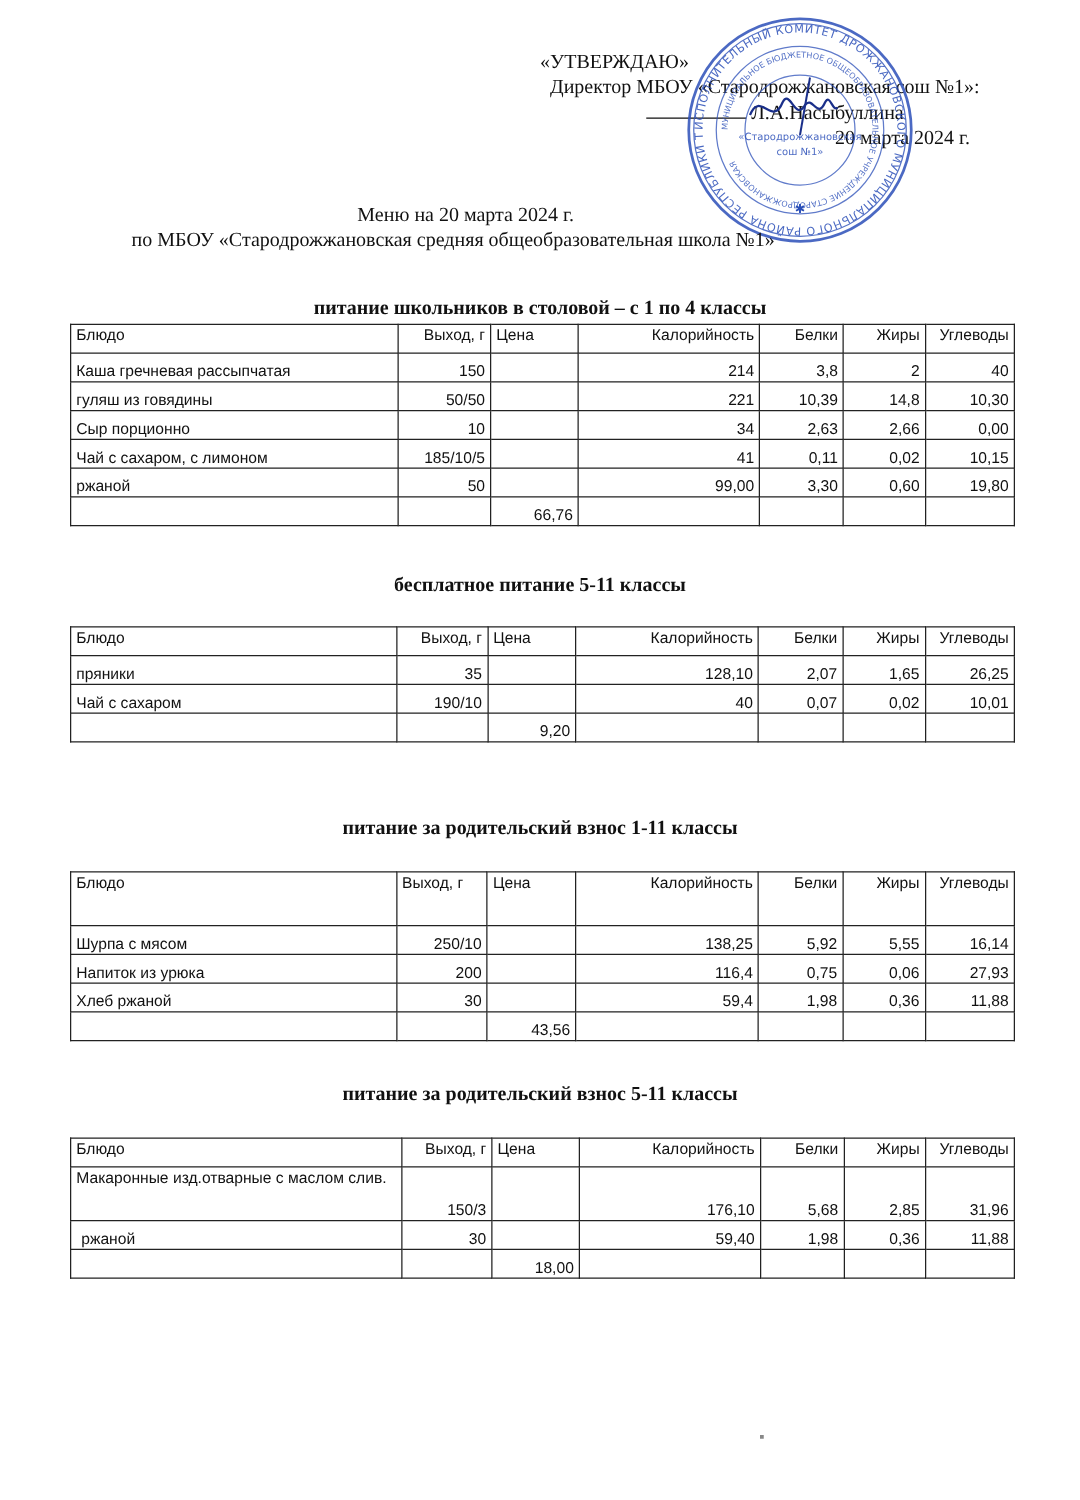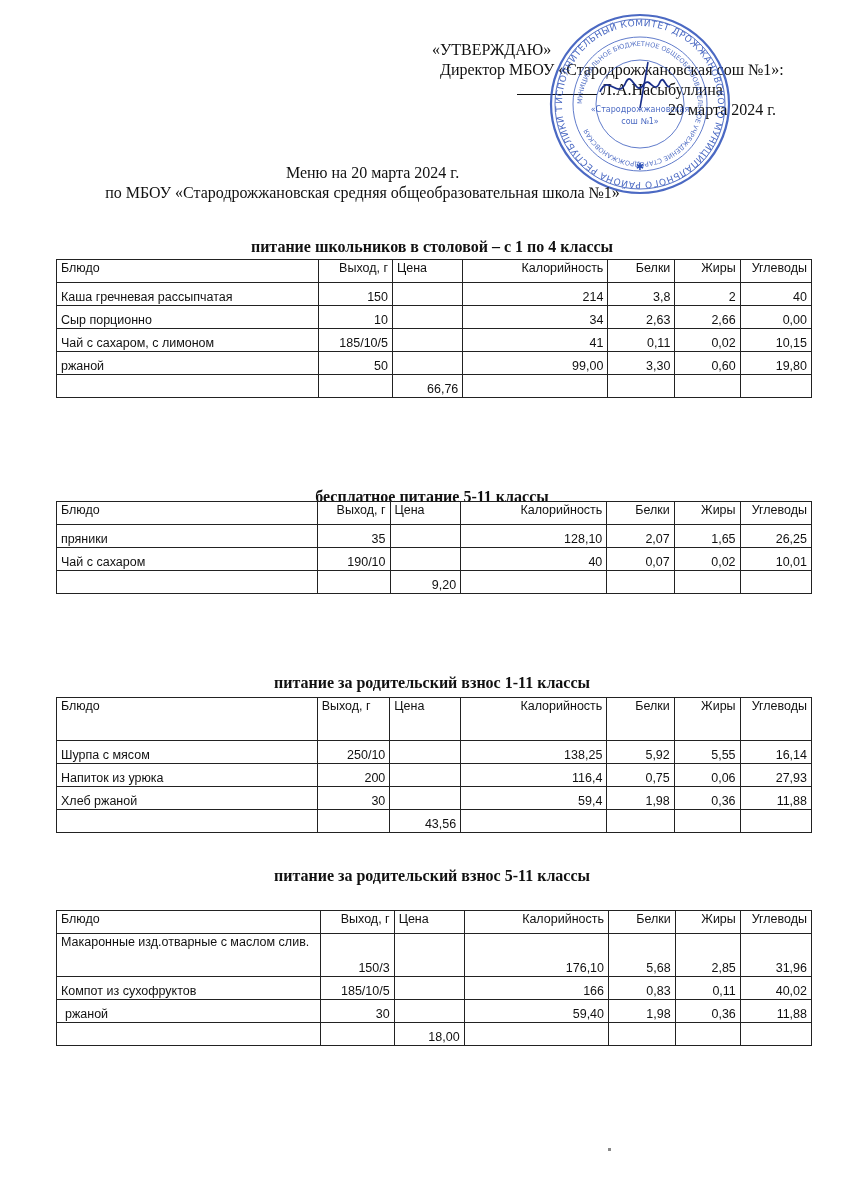"гуляш из говядины" tr { html: none -> <tr> <td>гуляш из говядины</td> <td>50/50</td> <td></td> <td>221</td> <td>10,39</td> <td>14,8</td> <td>10,30</td> </tr> }
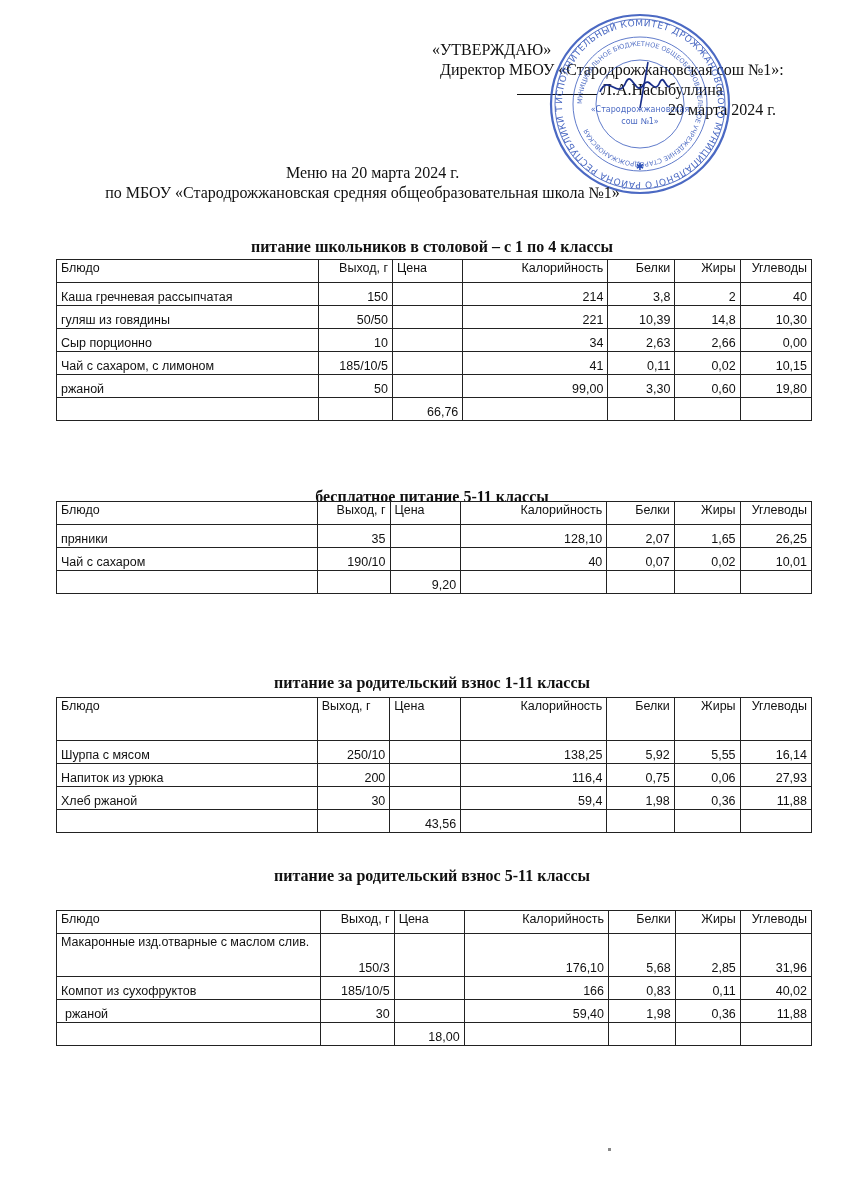"бесплатное питание 5-11 классы" div.section-title { top: 488px -> 460px }
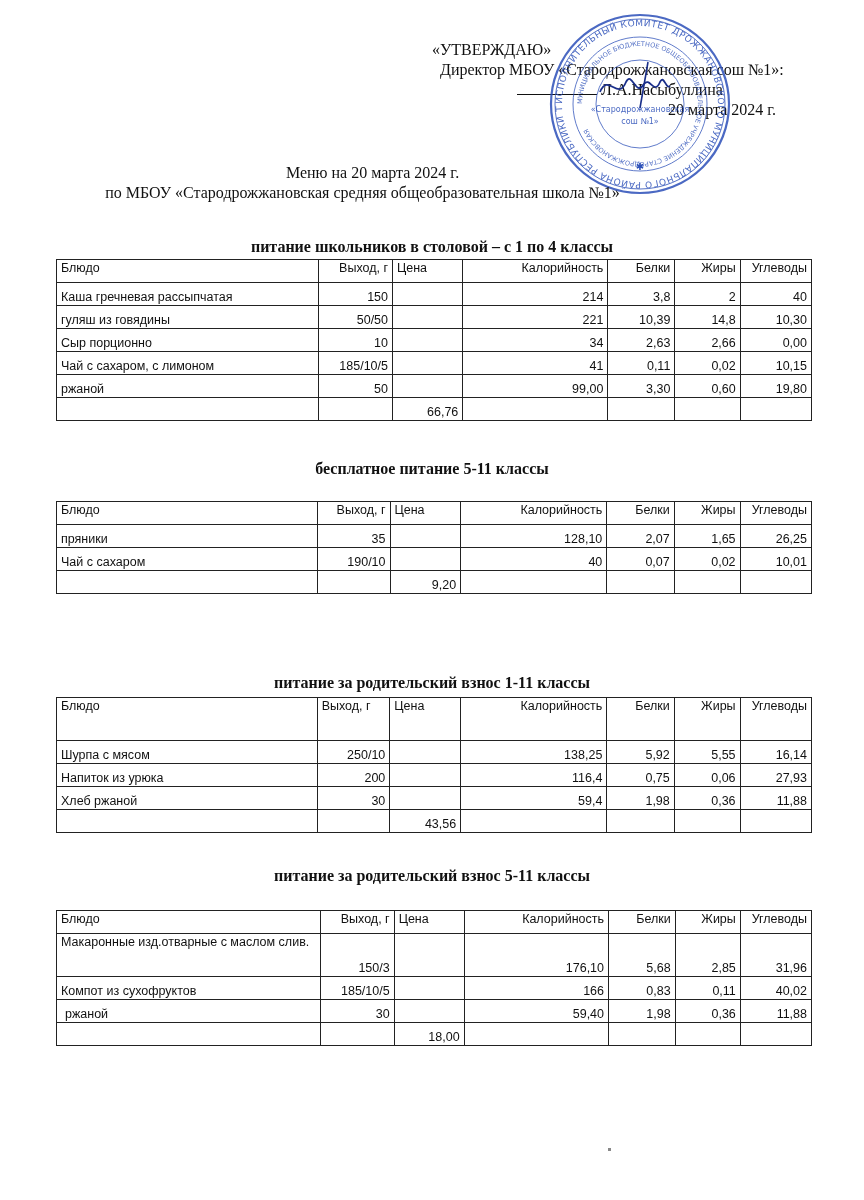"питание за родительский взнос 1-11" div.section-title { top: 674px -> 654px }
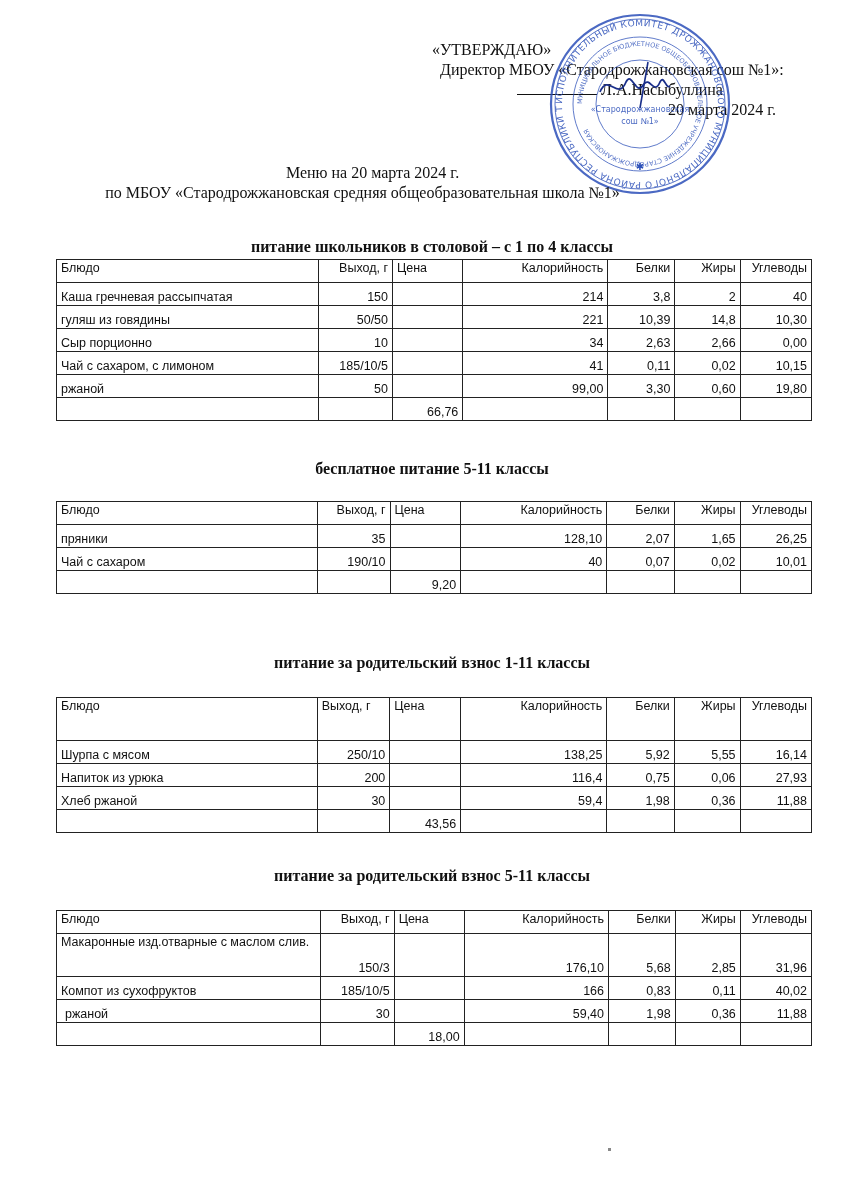"Компот из сухофруктов" tr { html: <tr> <td>Компот из сухофруктов</td> <td>185/10/5</td> <td></td> <td>166</td> <td>0,83</td> <td>0,11</td> <td>40,02</td> </tr> -> none }
